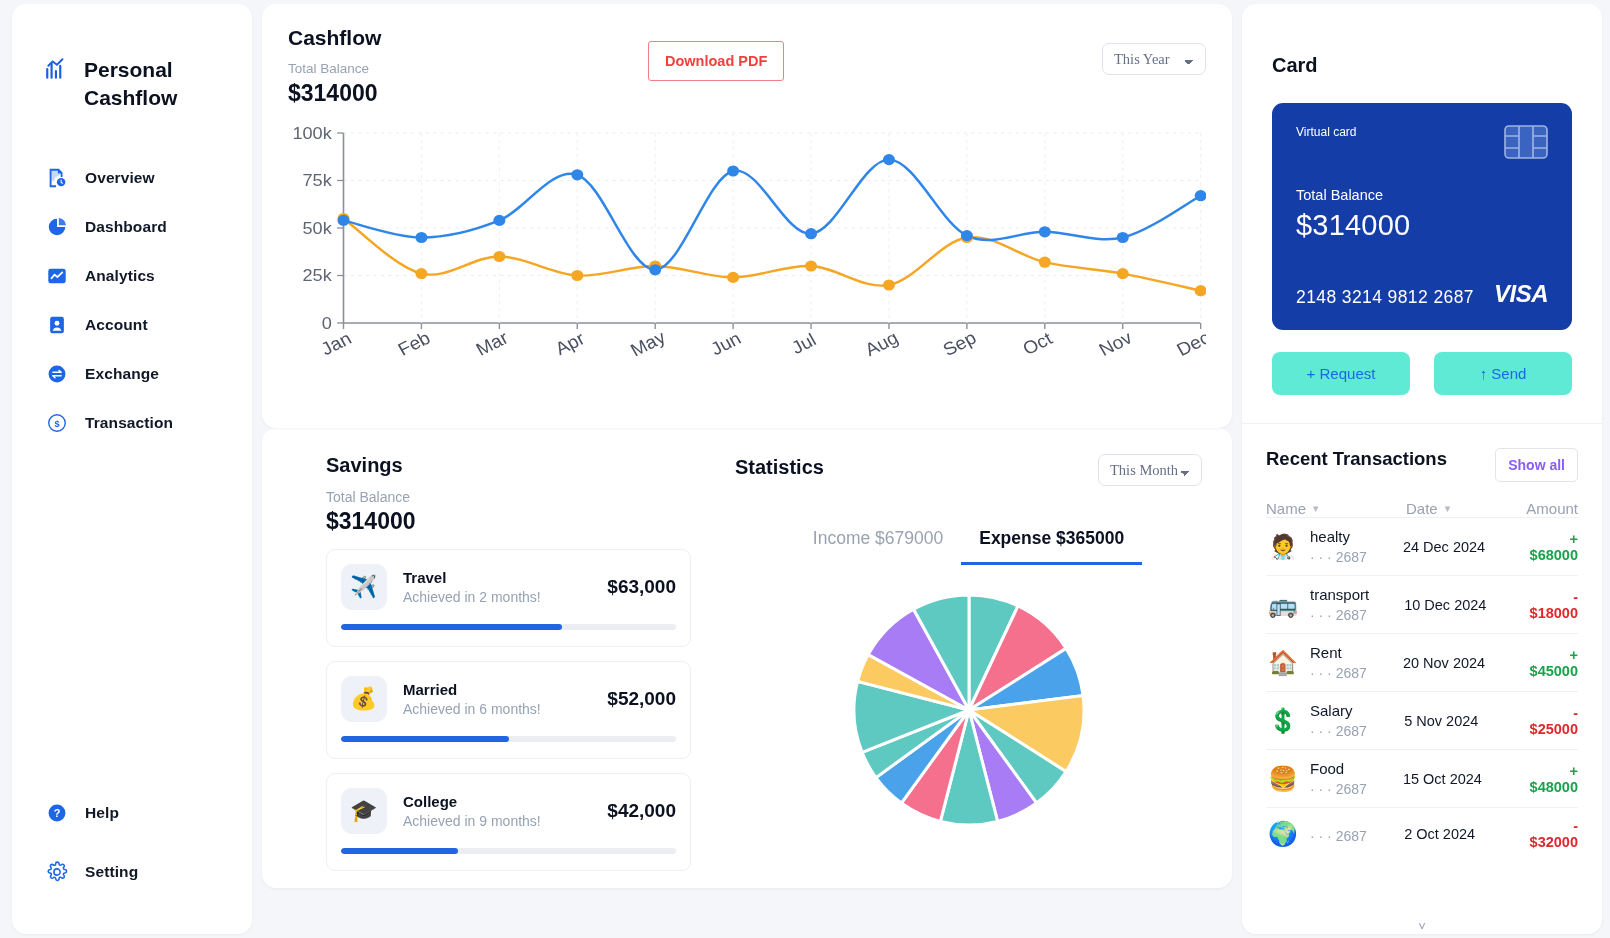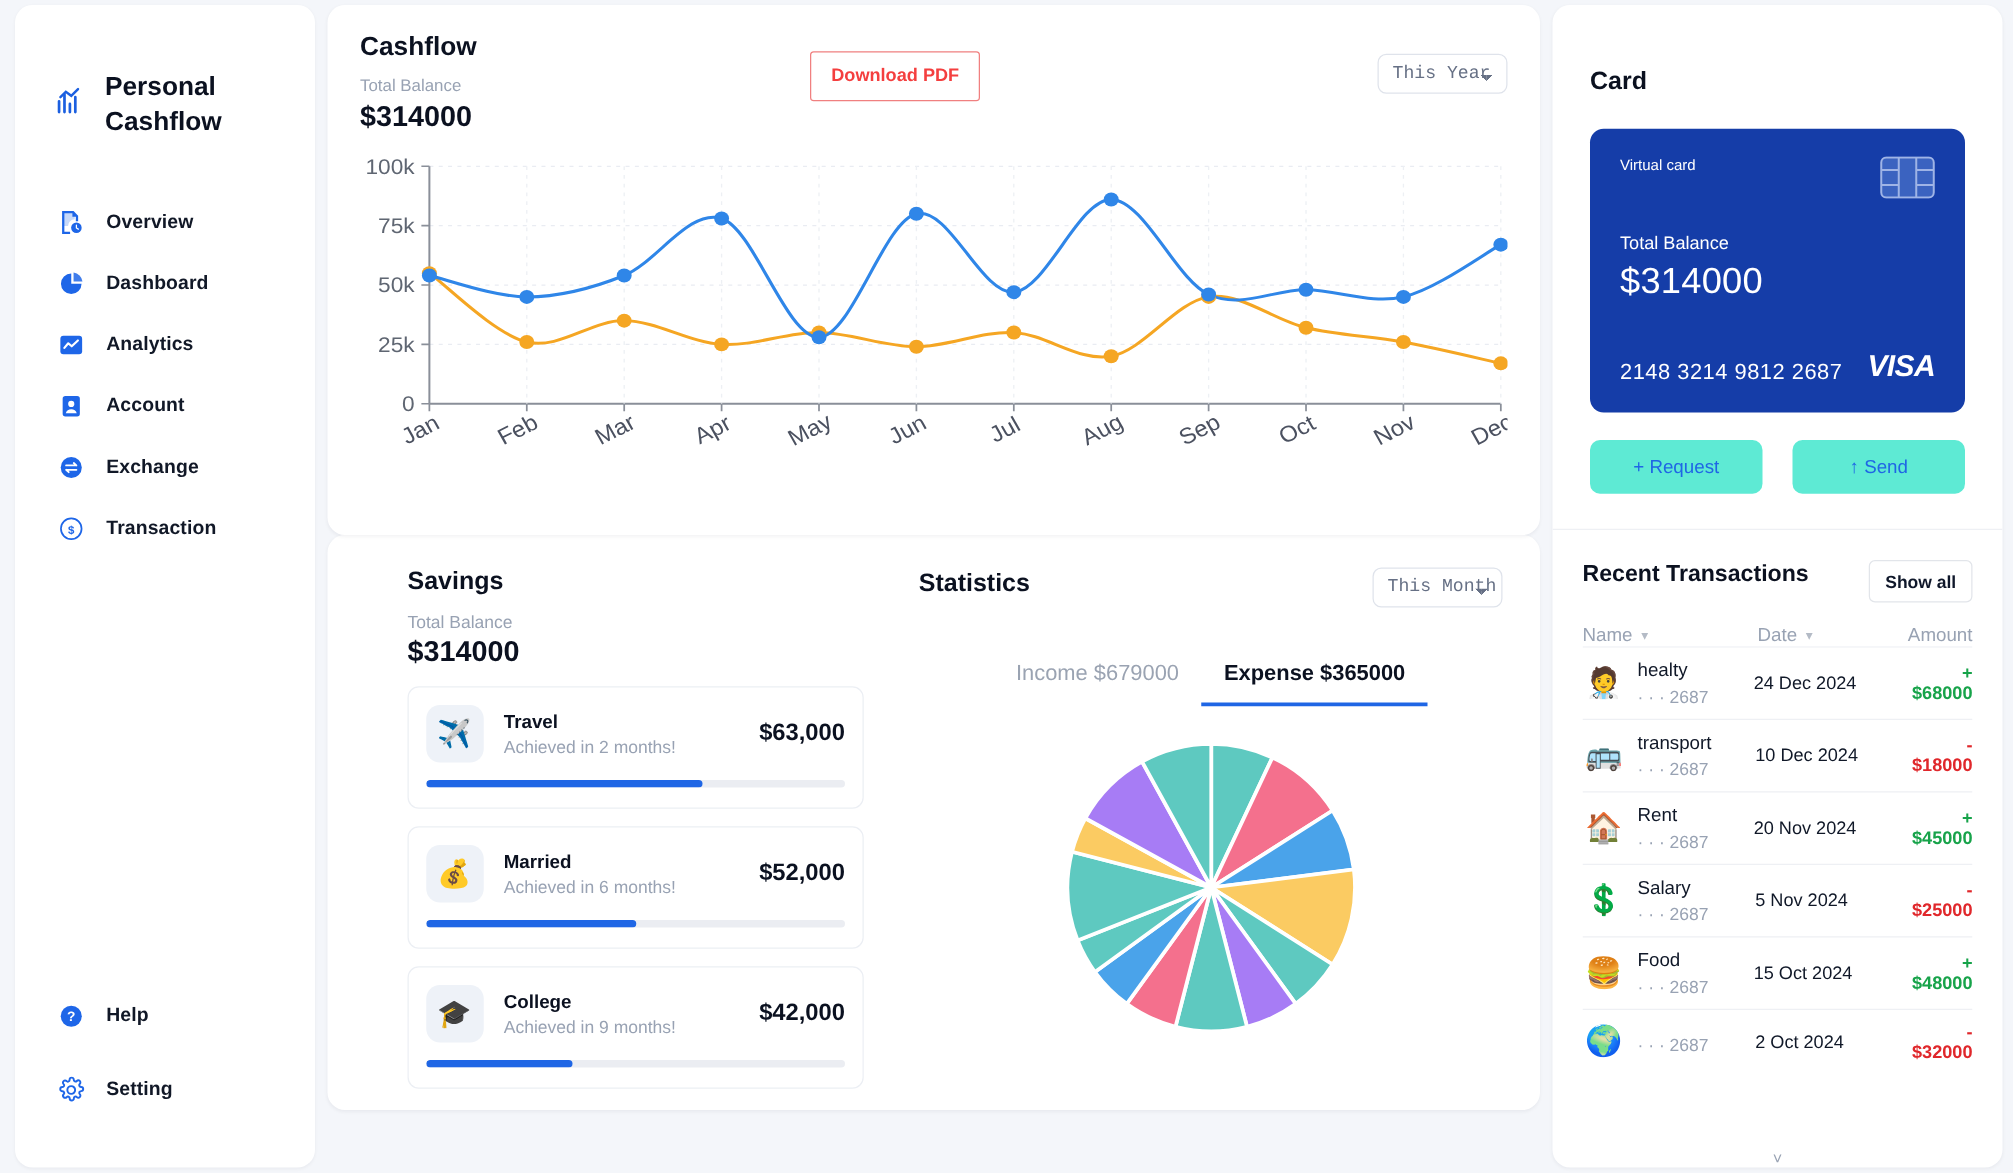"Personal" .brand { align-items: center -> none }
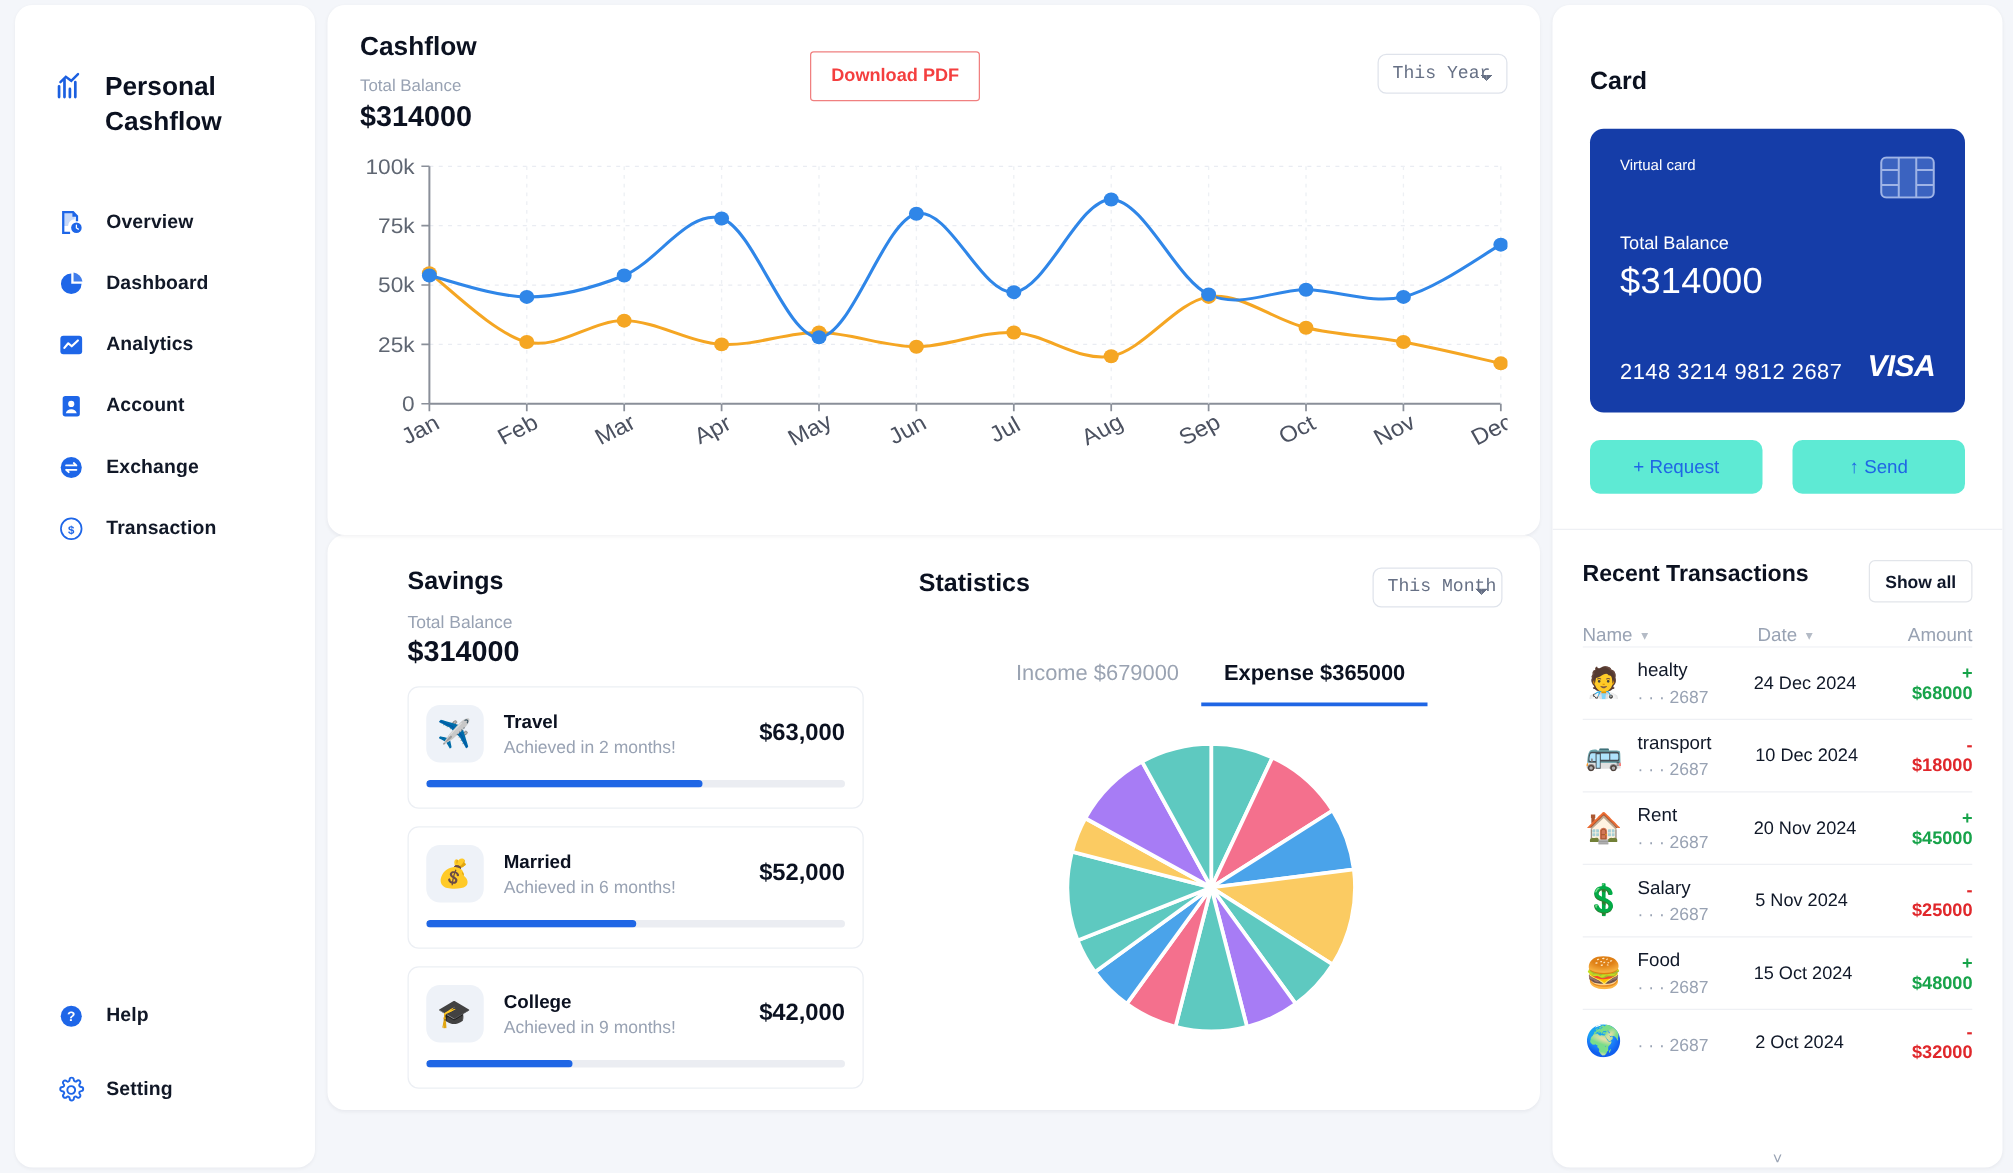"This Year" .sel { font-family: Liberation Mono, monospace -> Liberation Serif, serif }
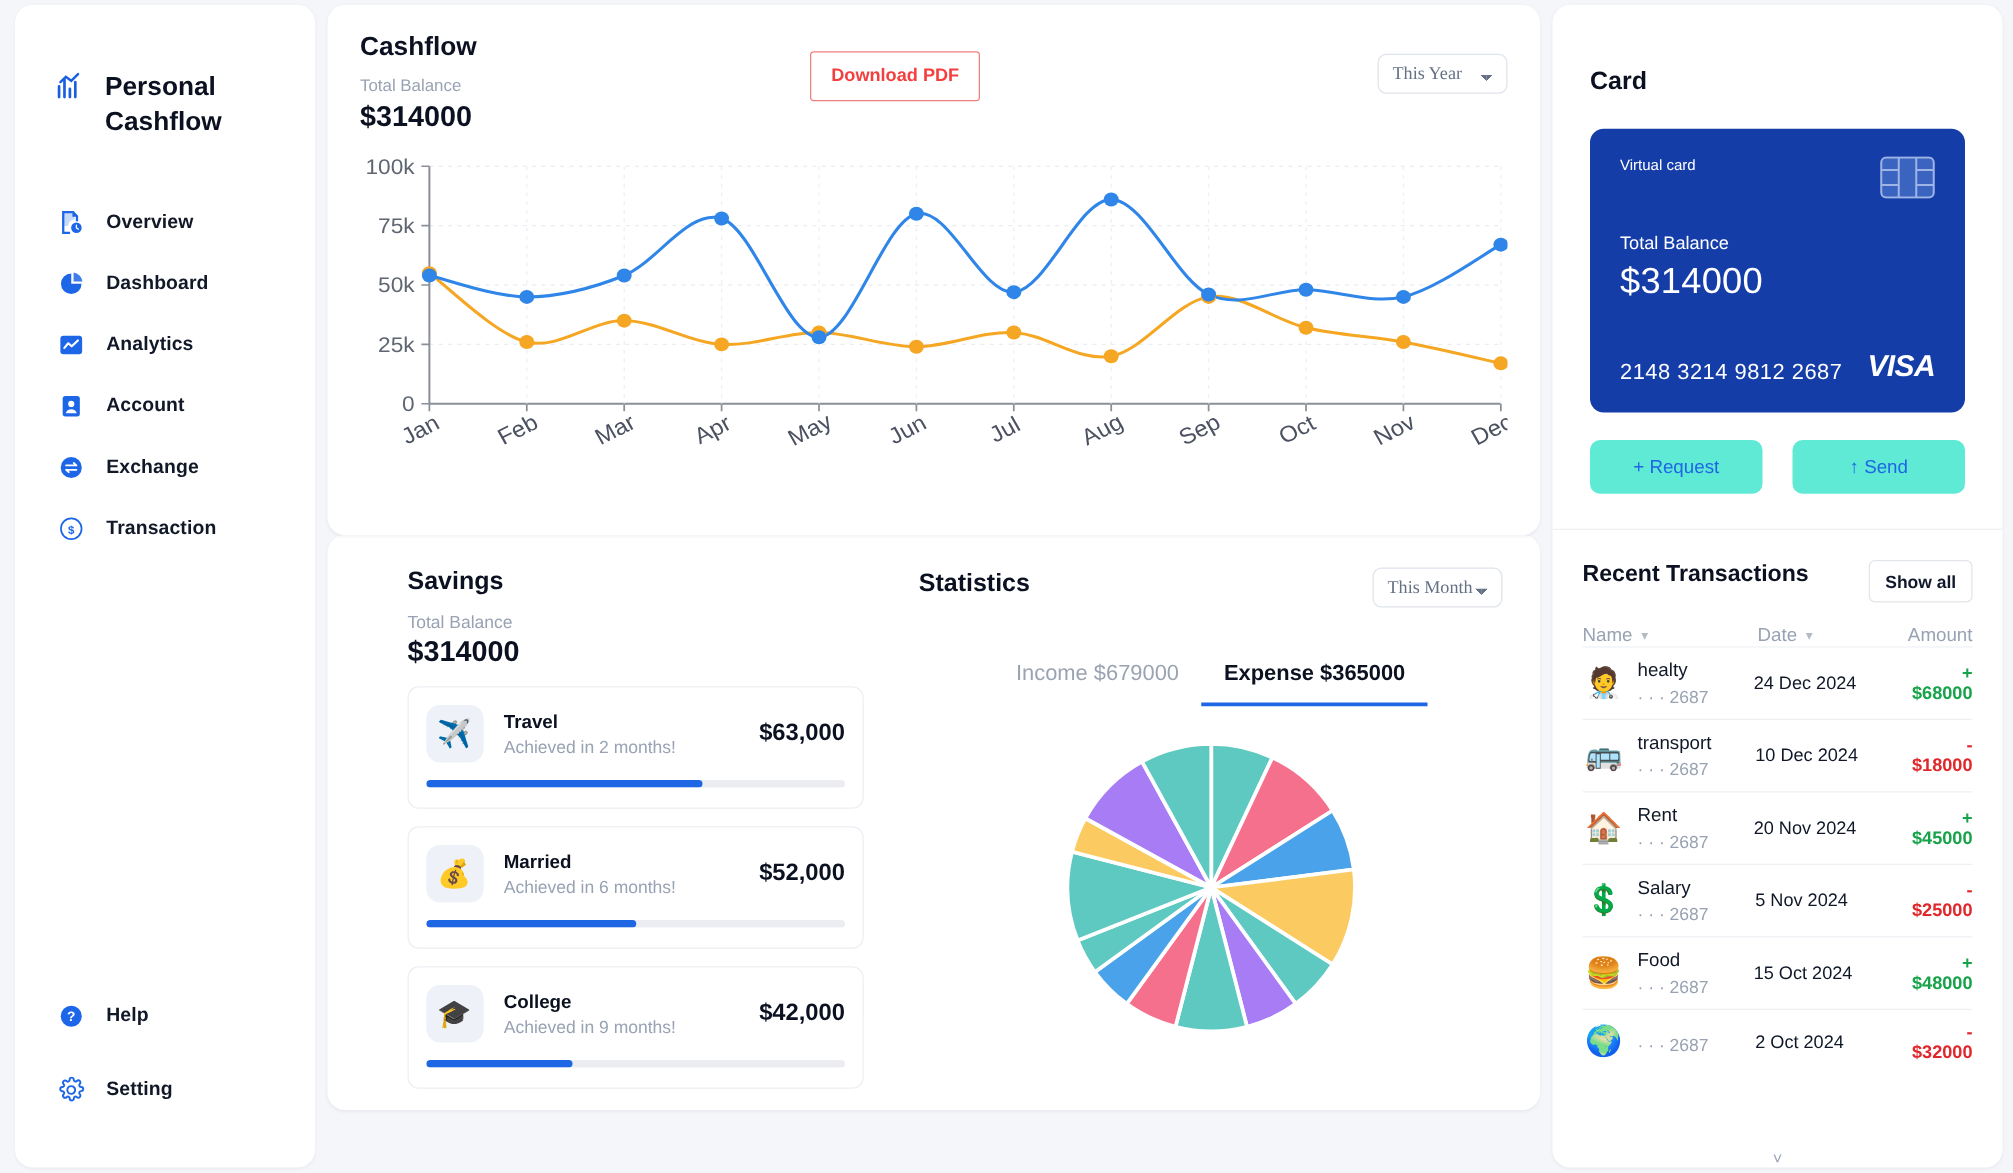"Show all" .showall { color: #0f172a -> #8b5cf6 }
